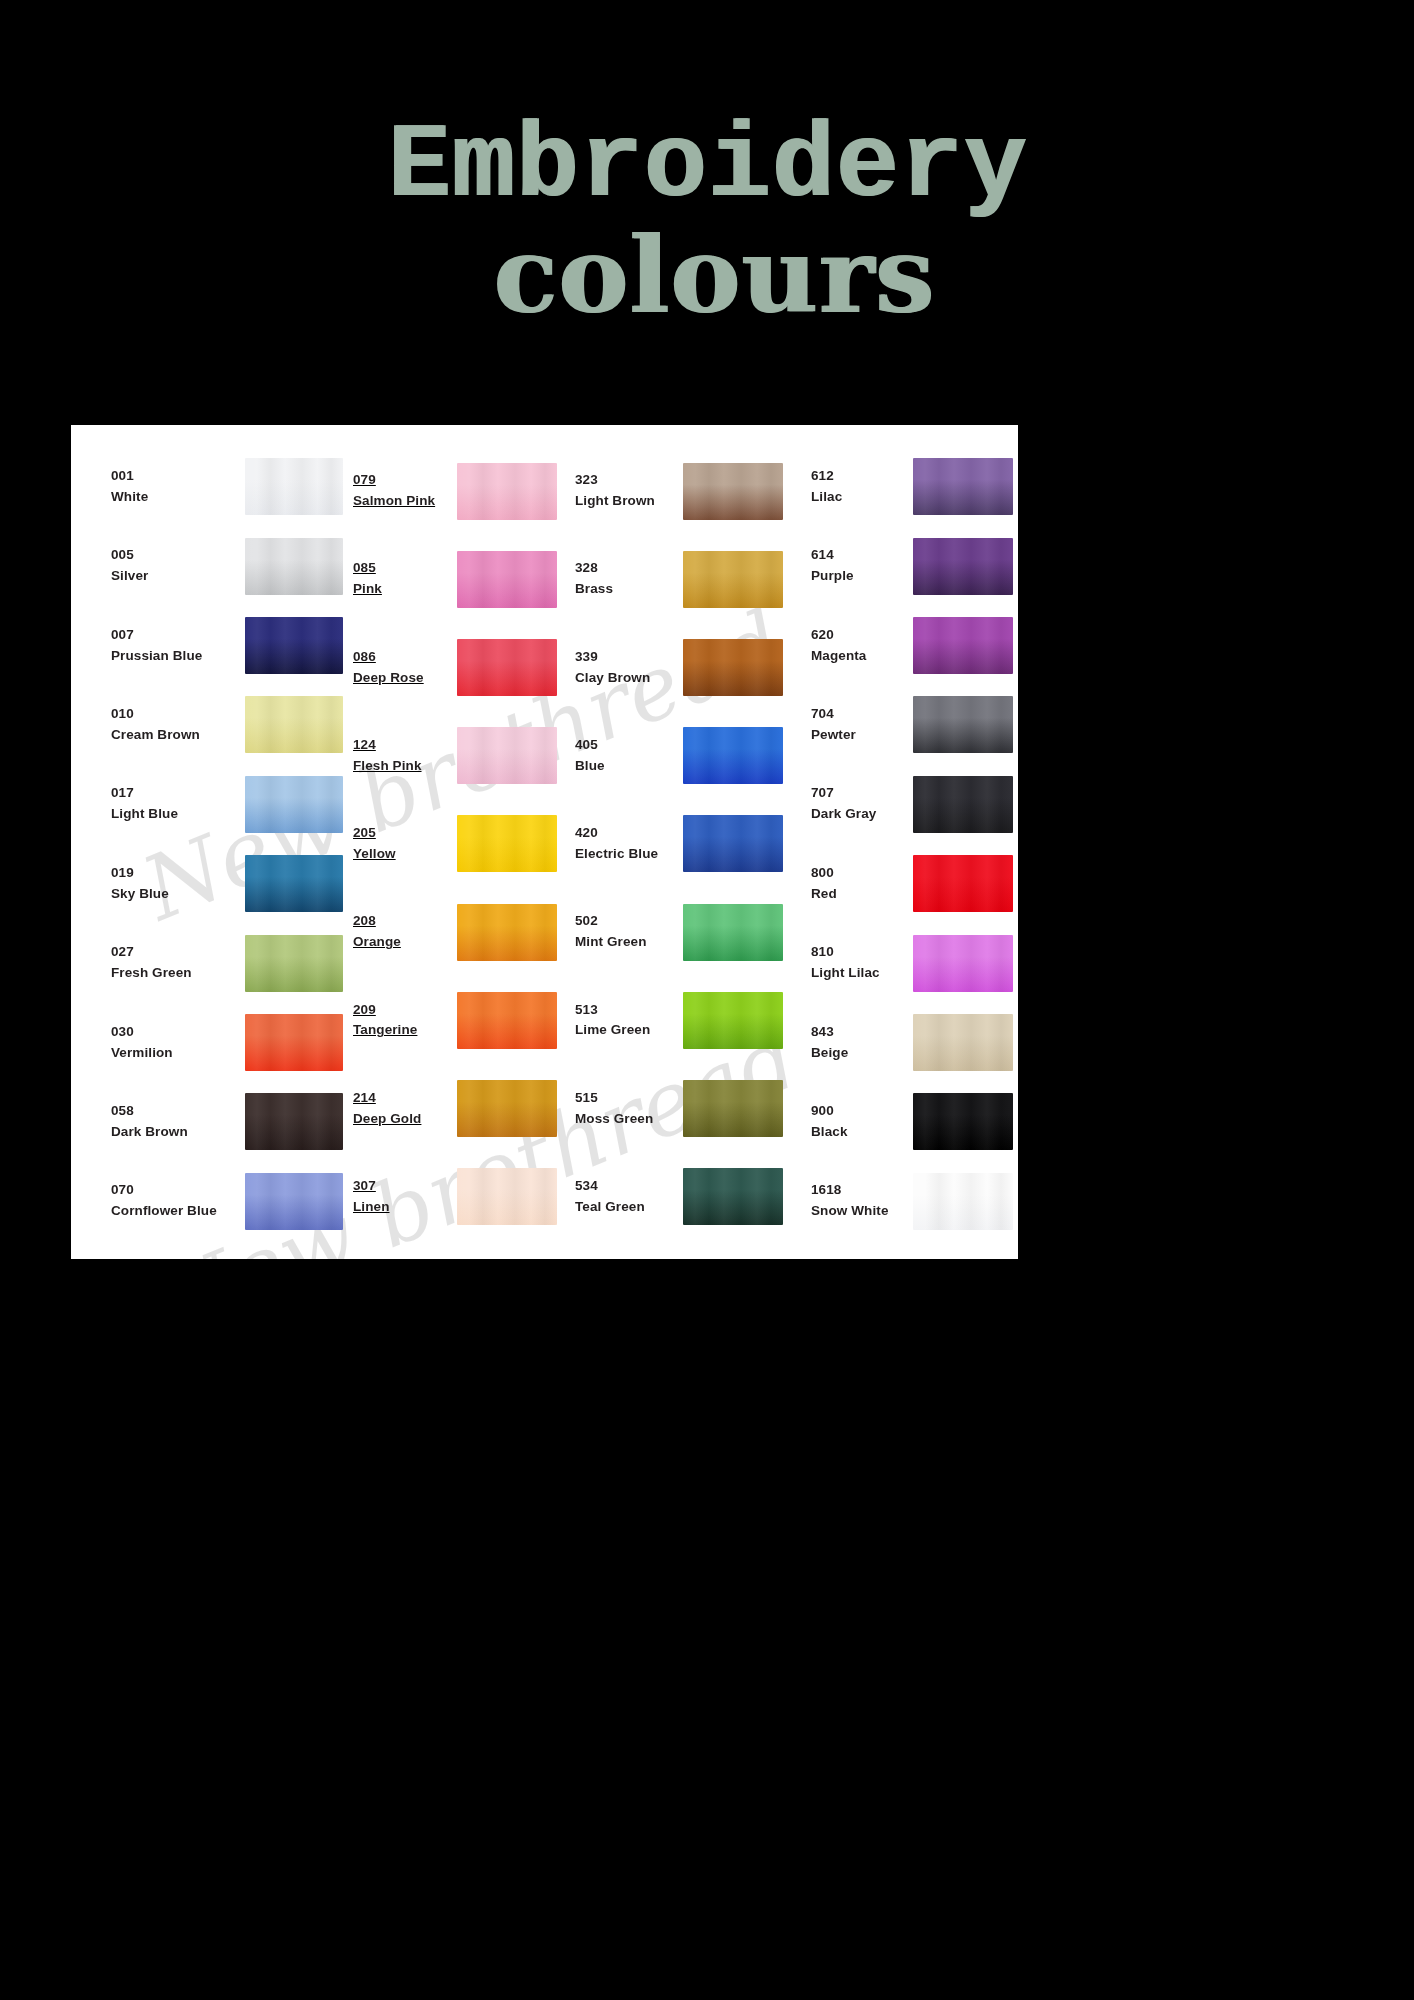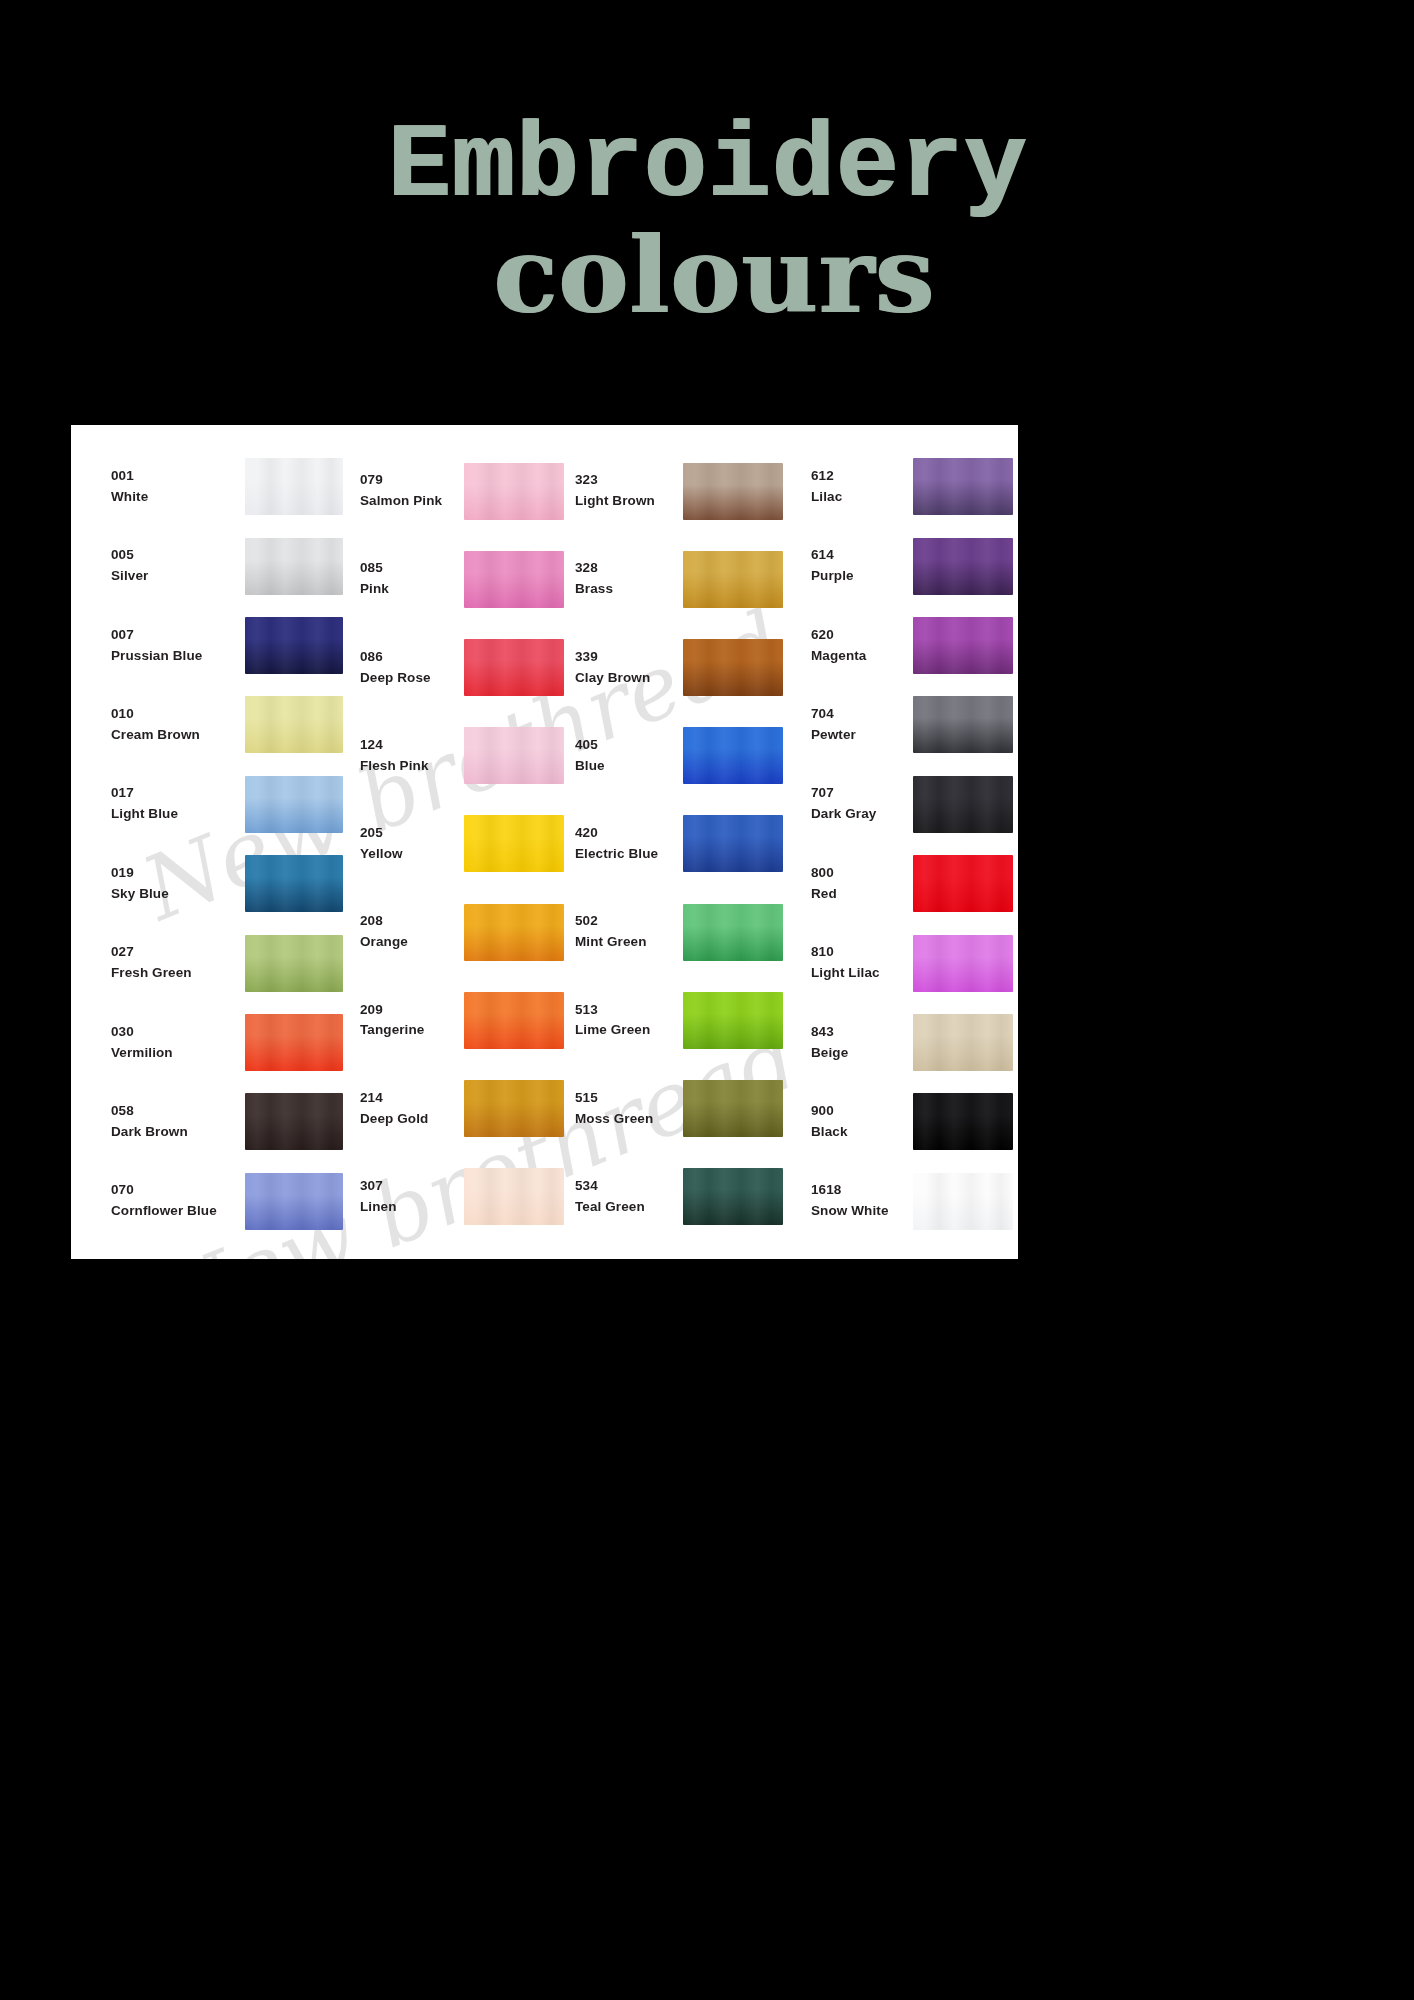"079" .c2 .labels { margin-left: 17px -> 10px; text-decoration: none -> underline }
